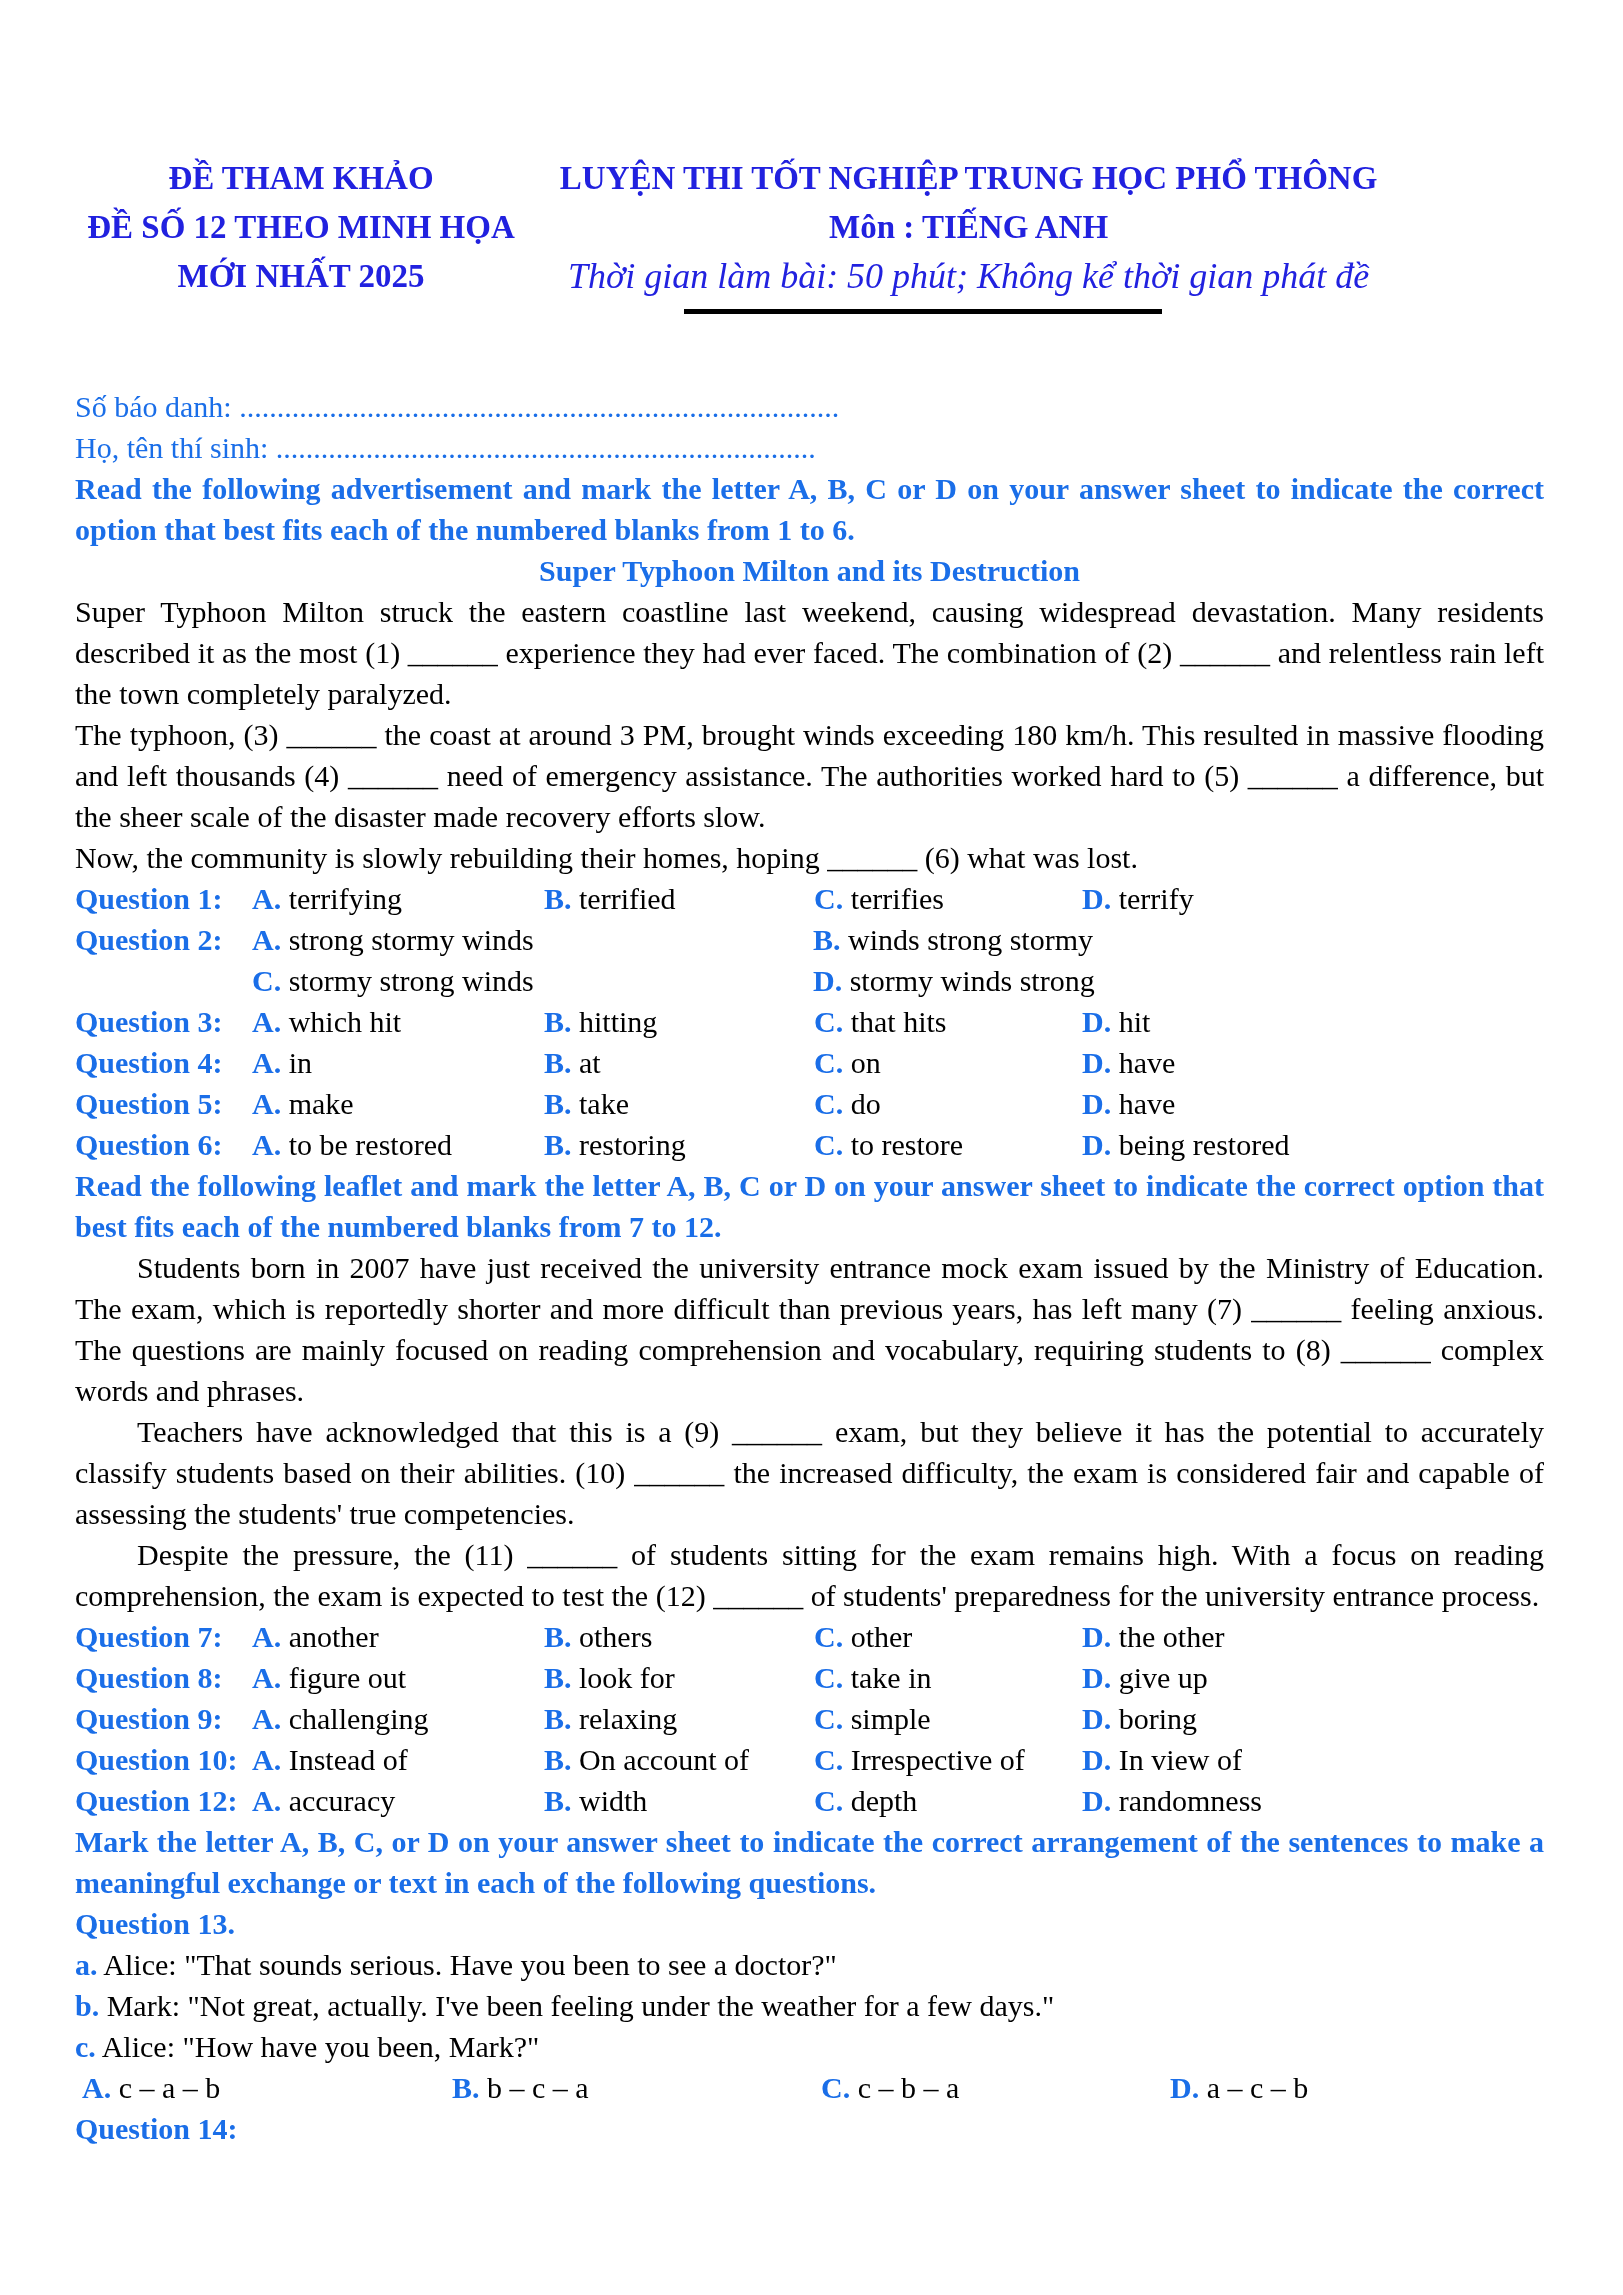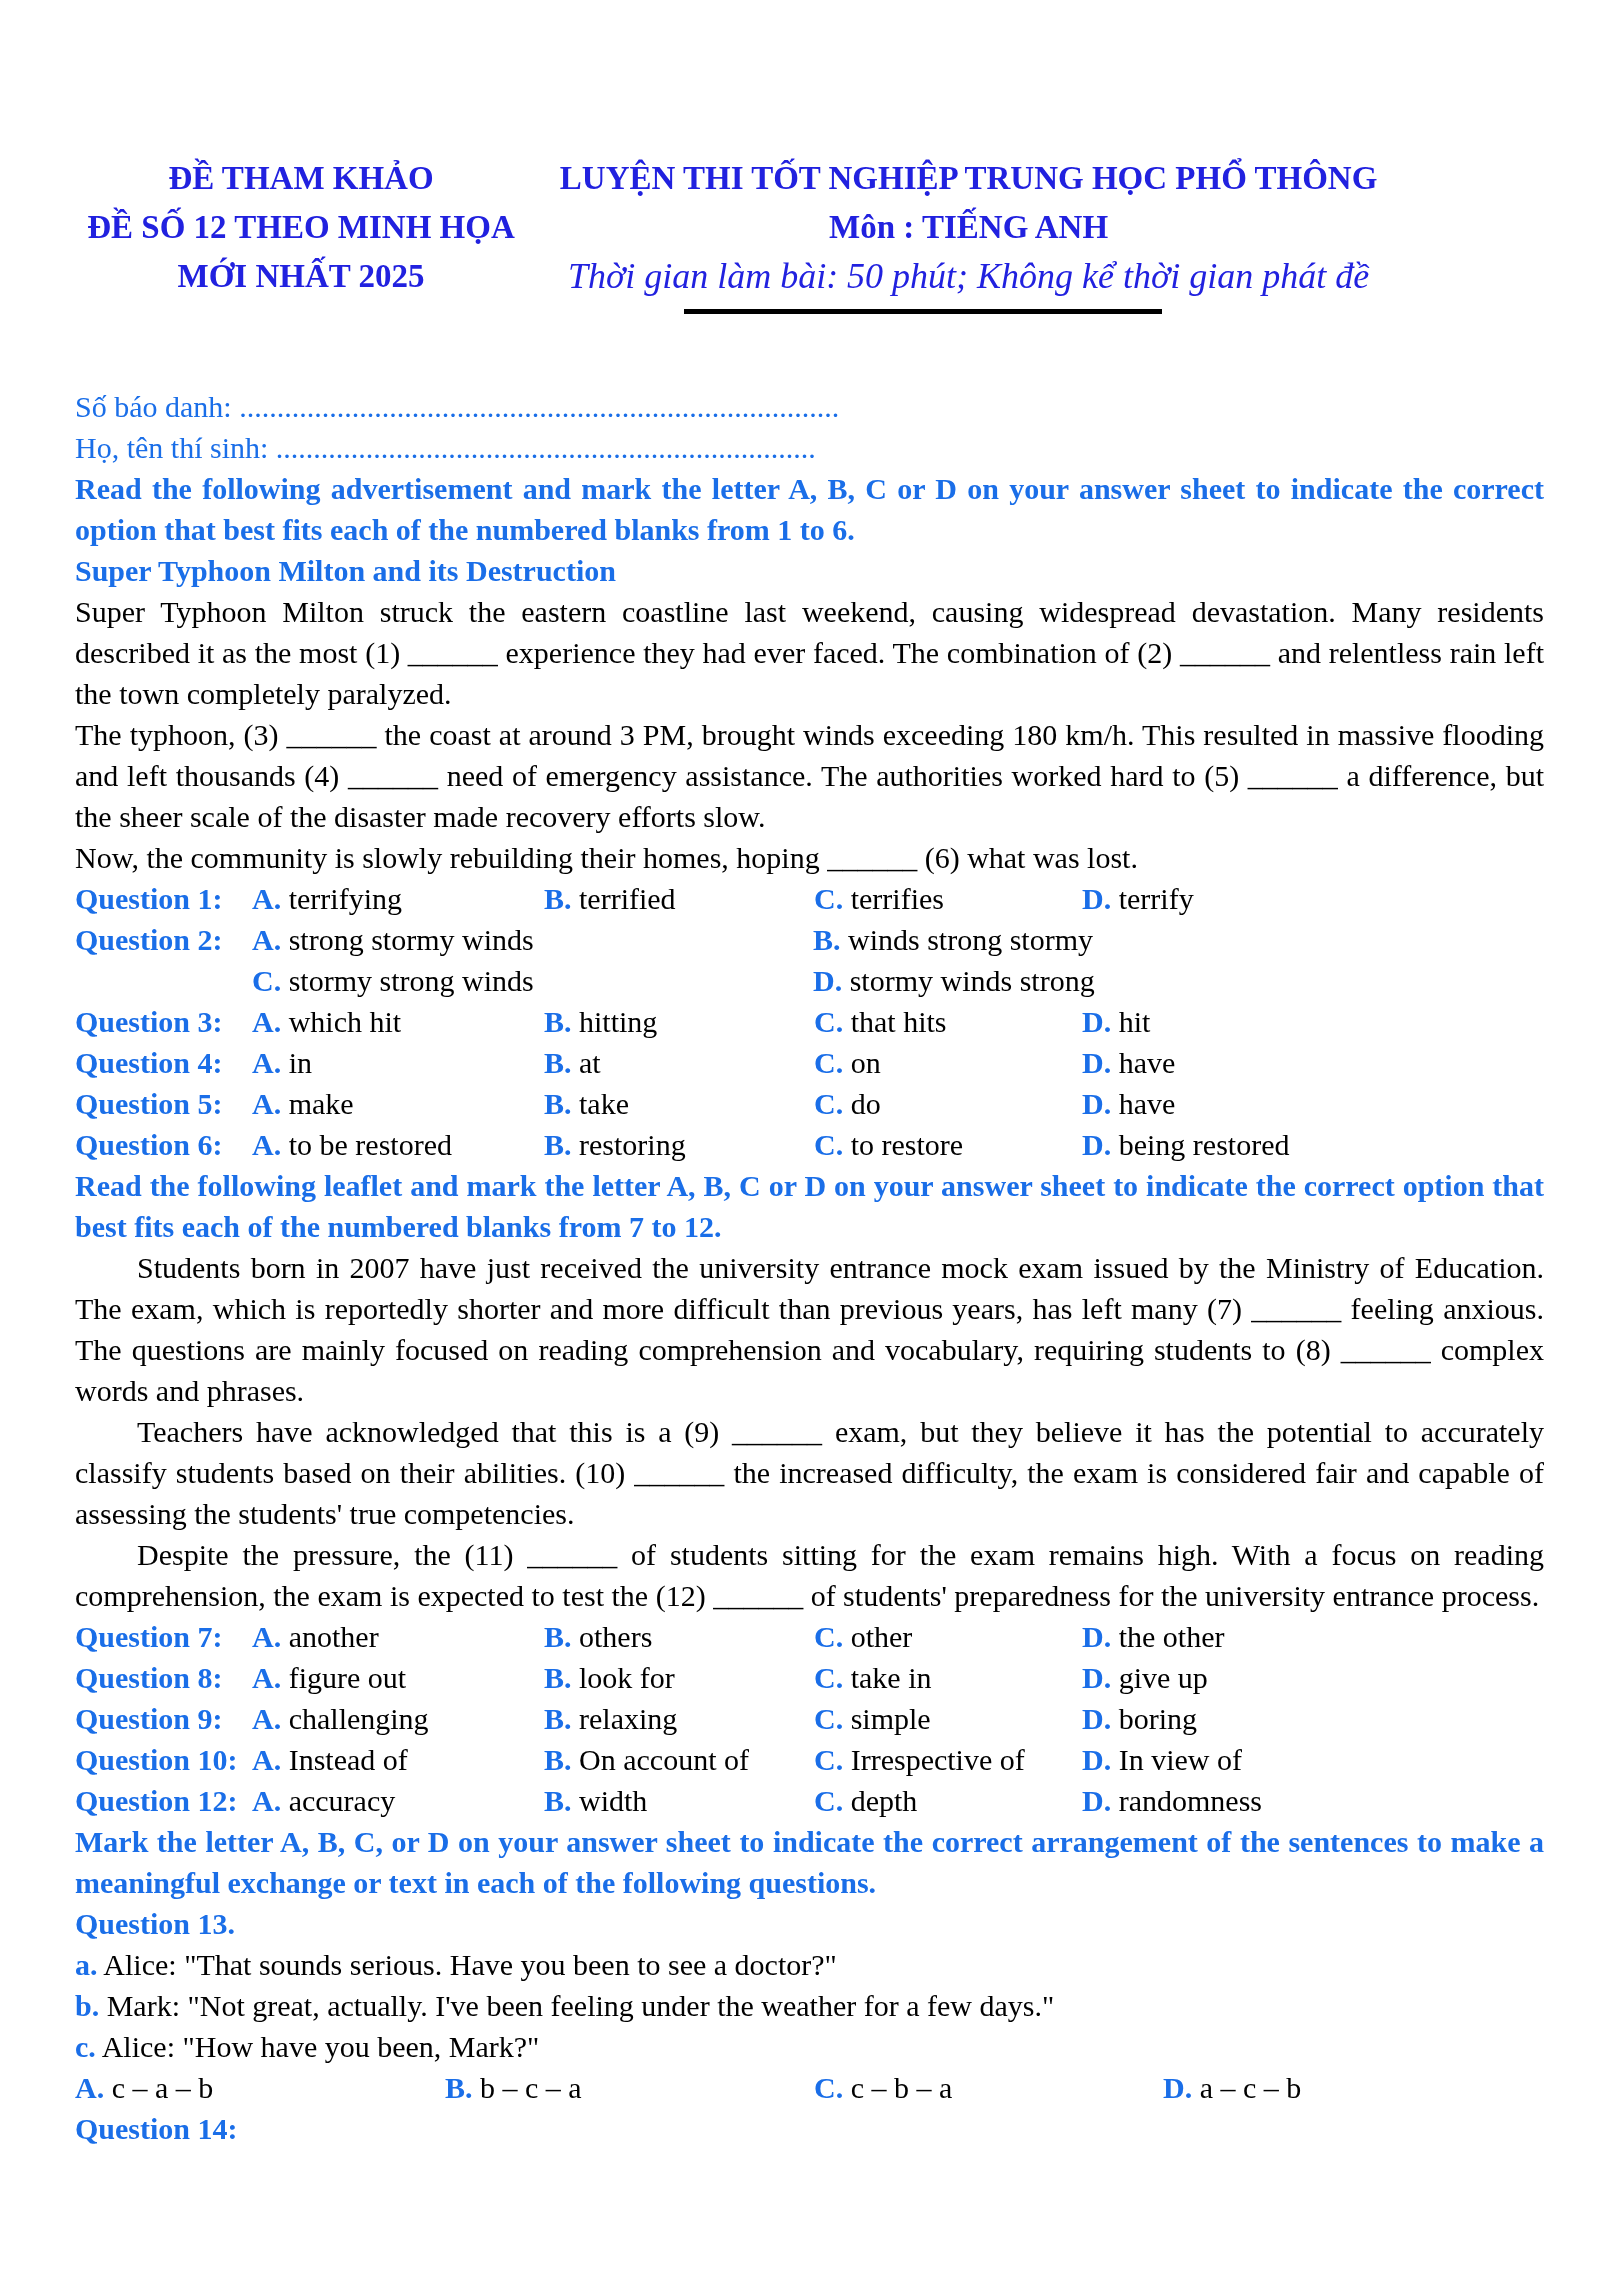"Super Typhoon Milton and its" .ptitle { text-align: left -> center }
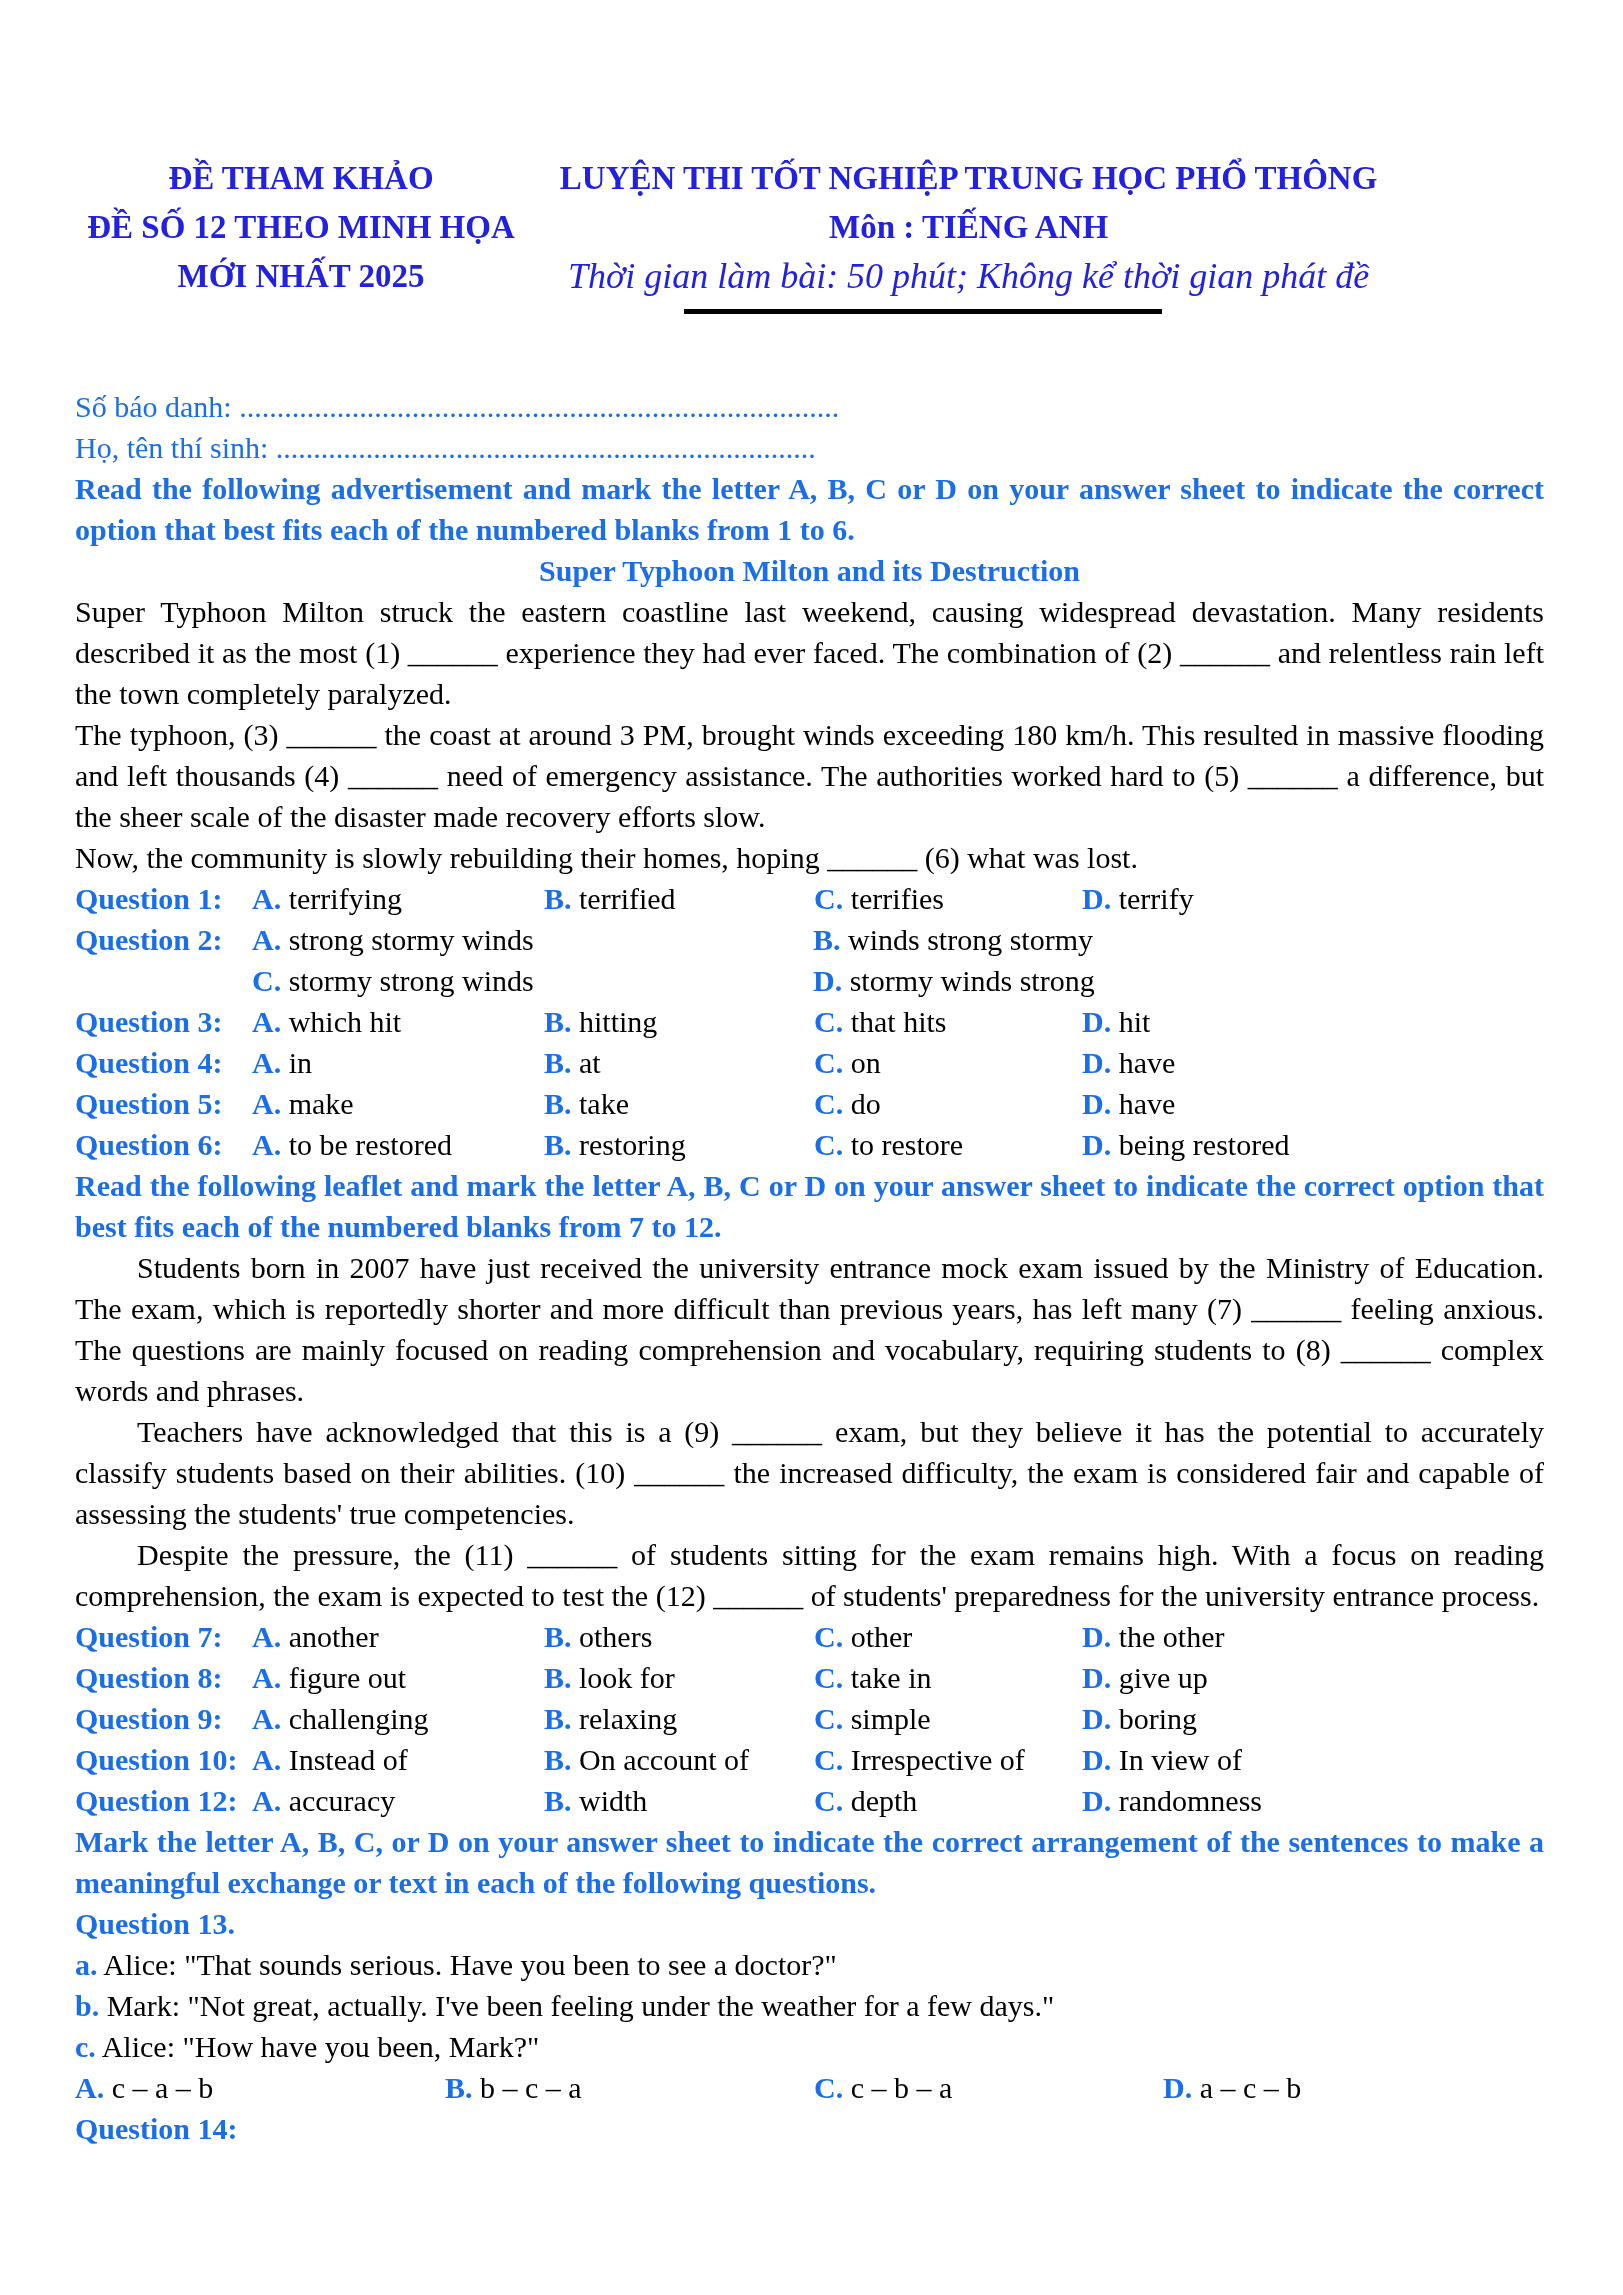"A. c – a –" .arr { margin-left: none -> 7px }
